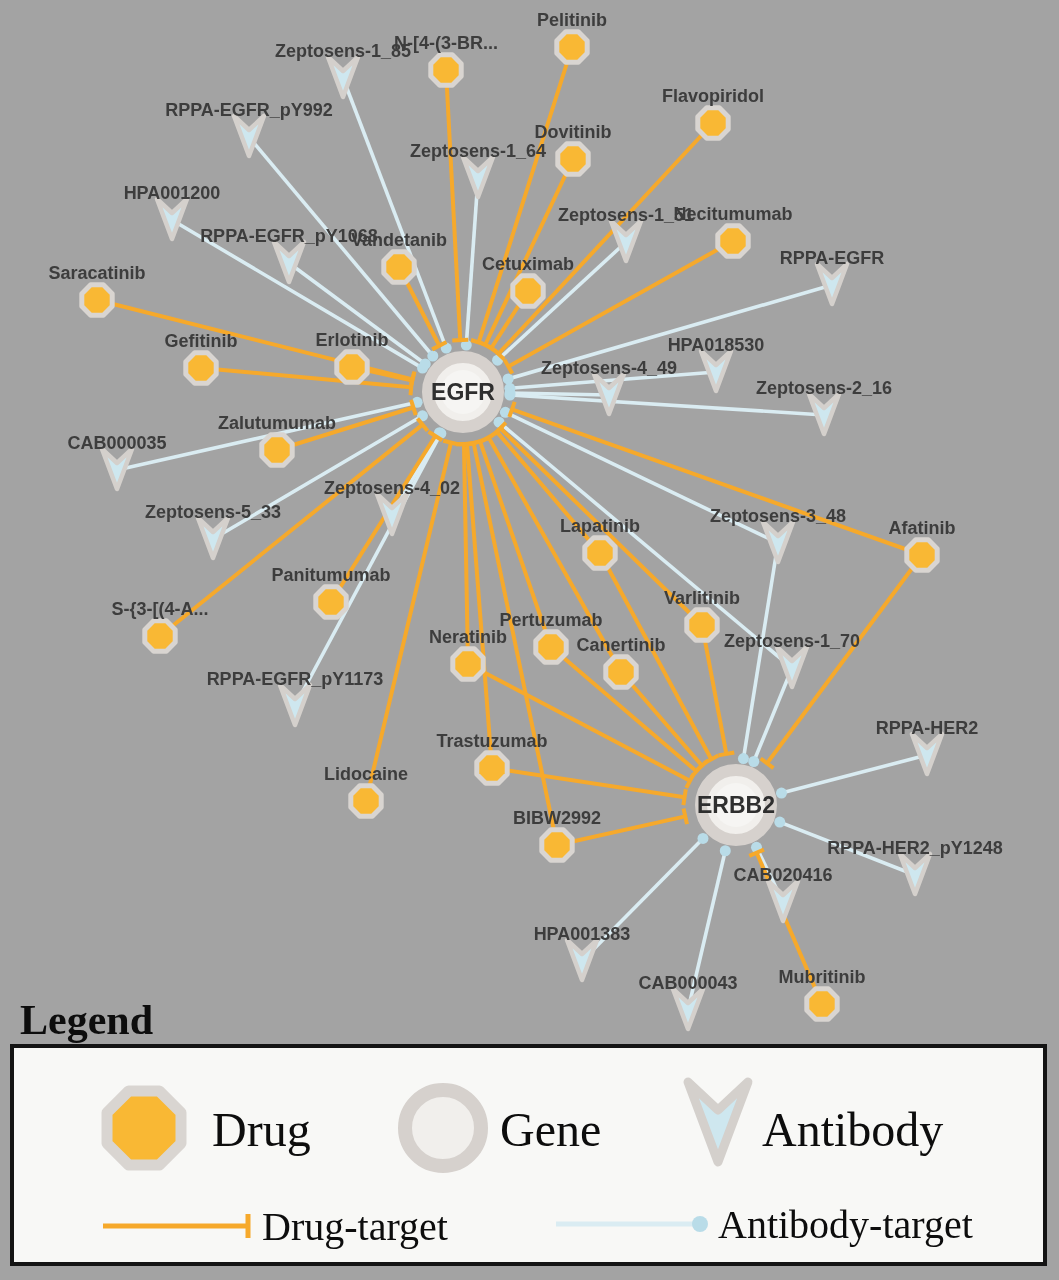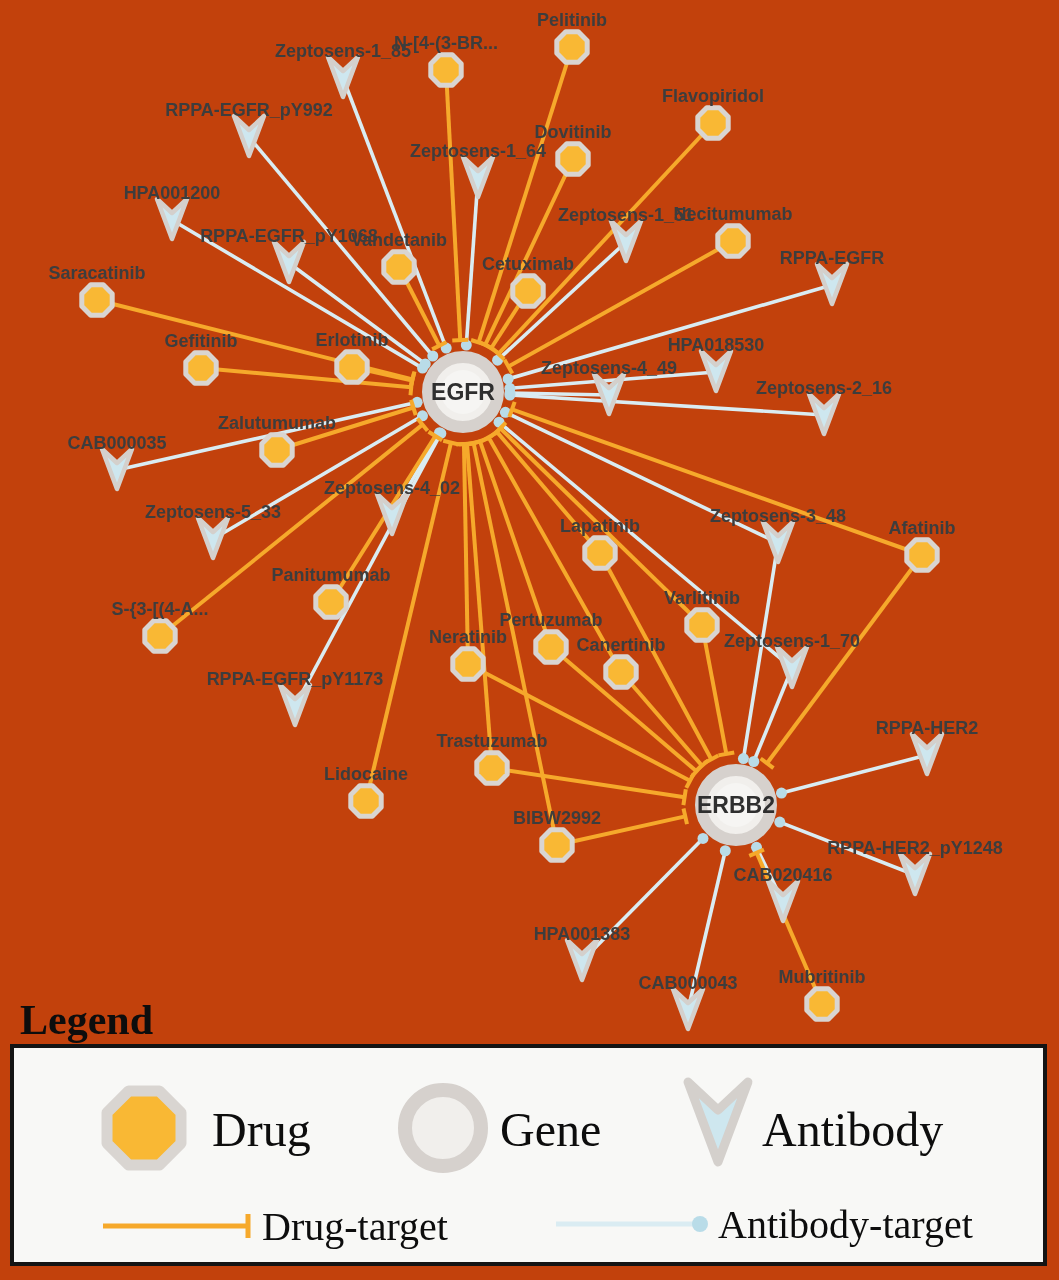"Pelitinib" .stage { background: #c2410c -> #a3a3a3 }
